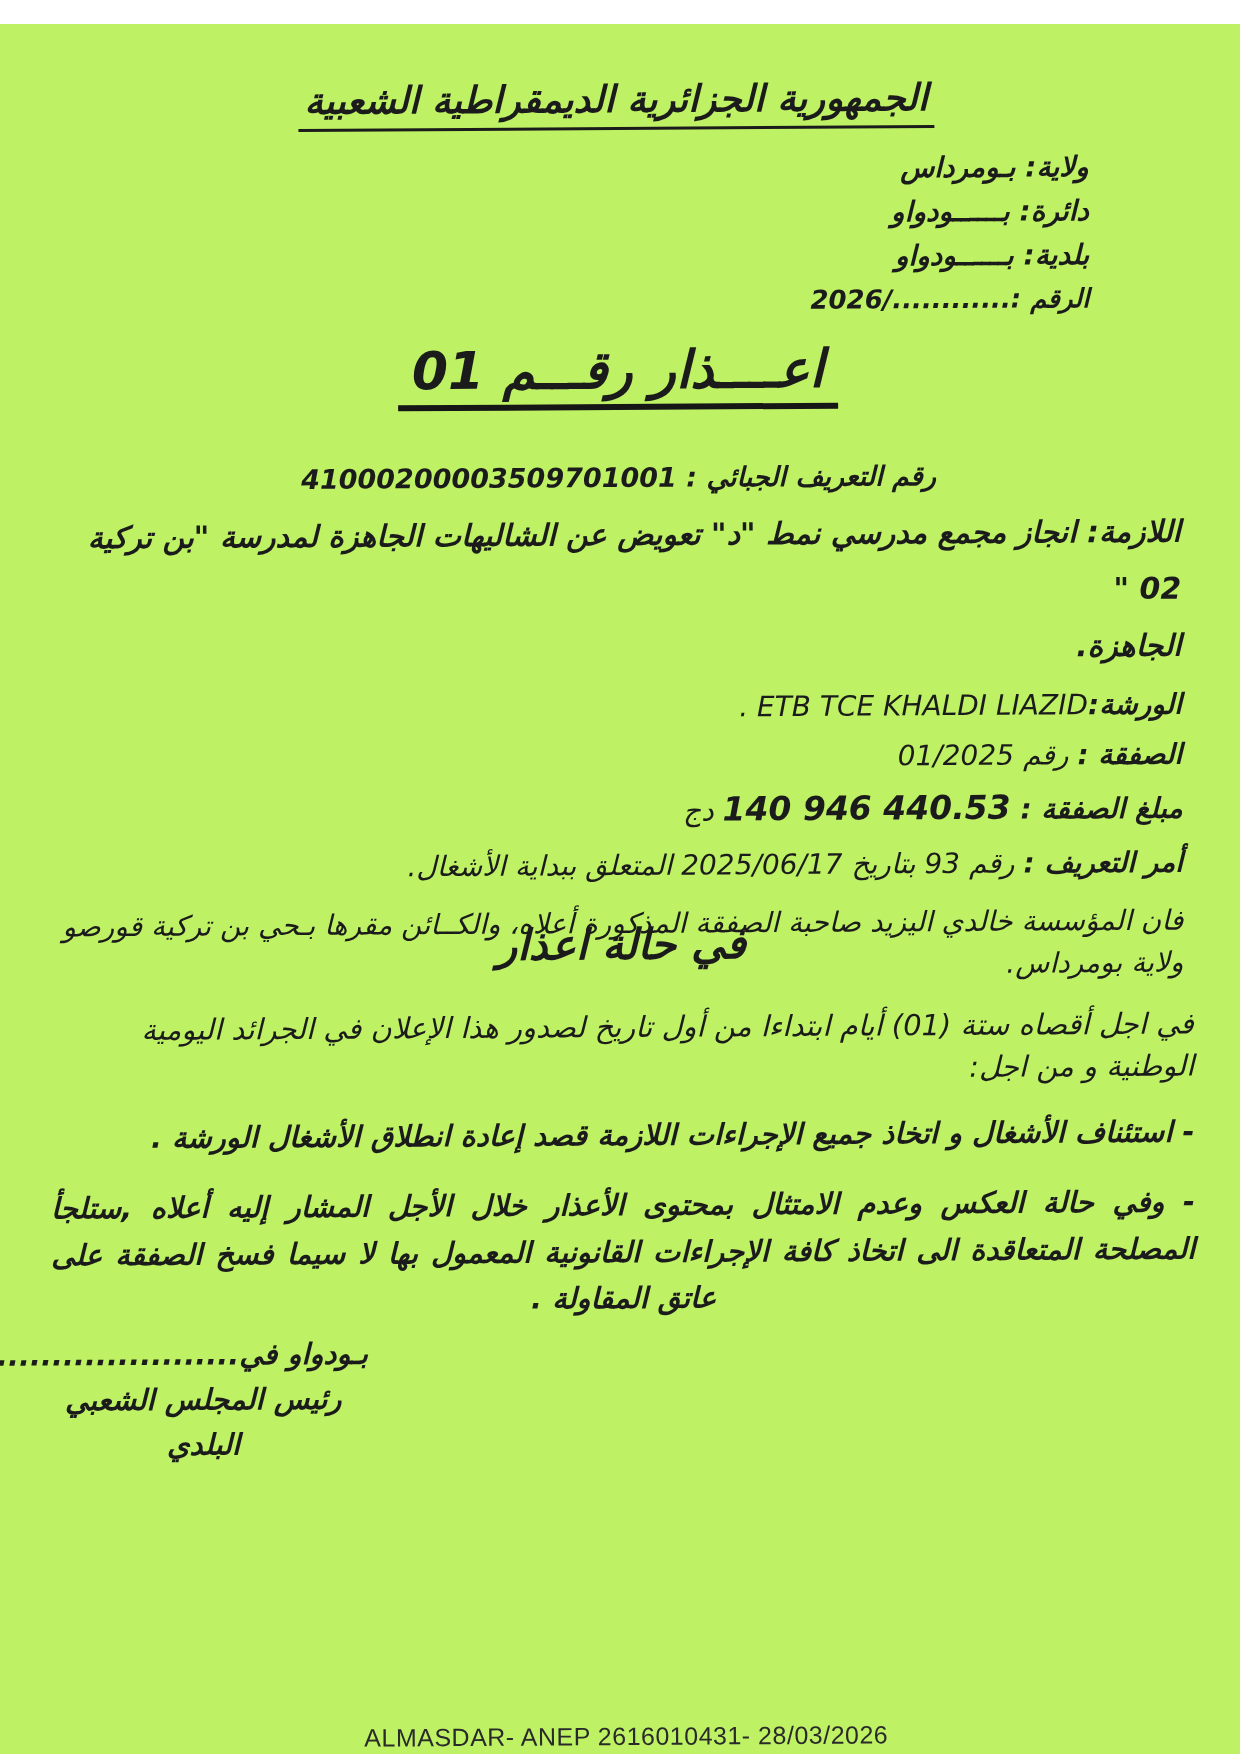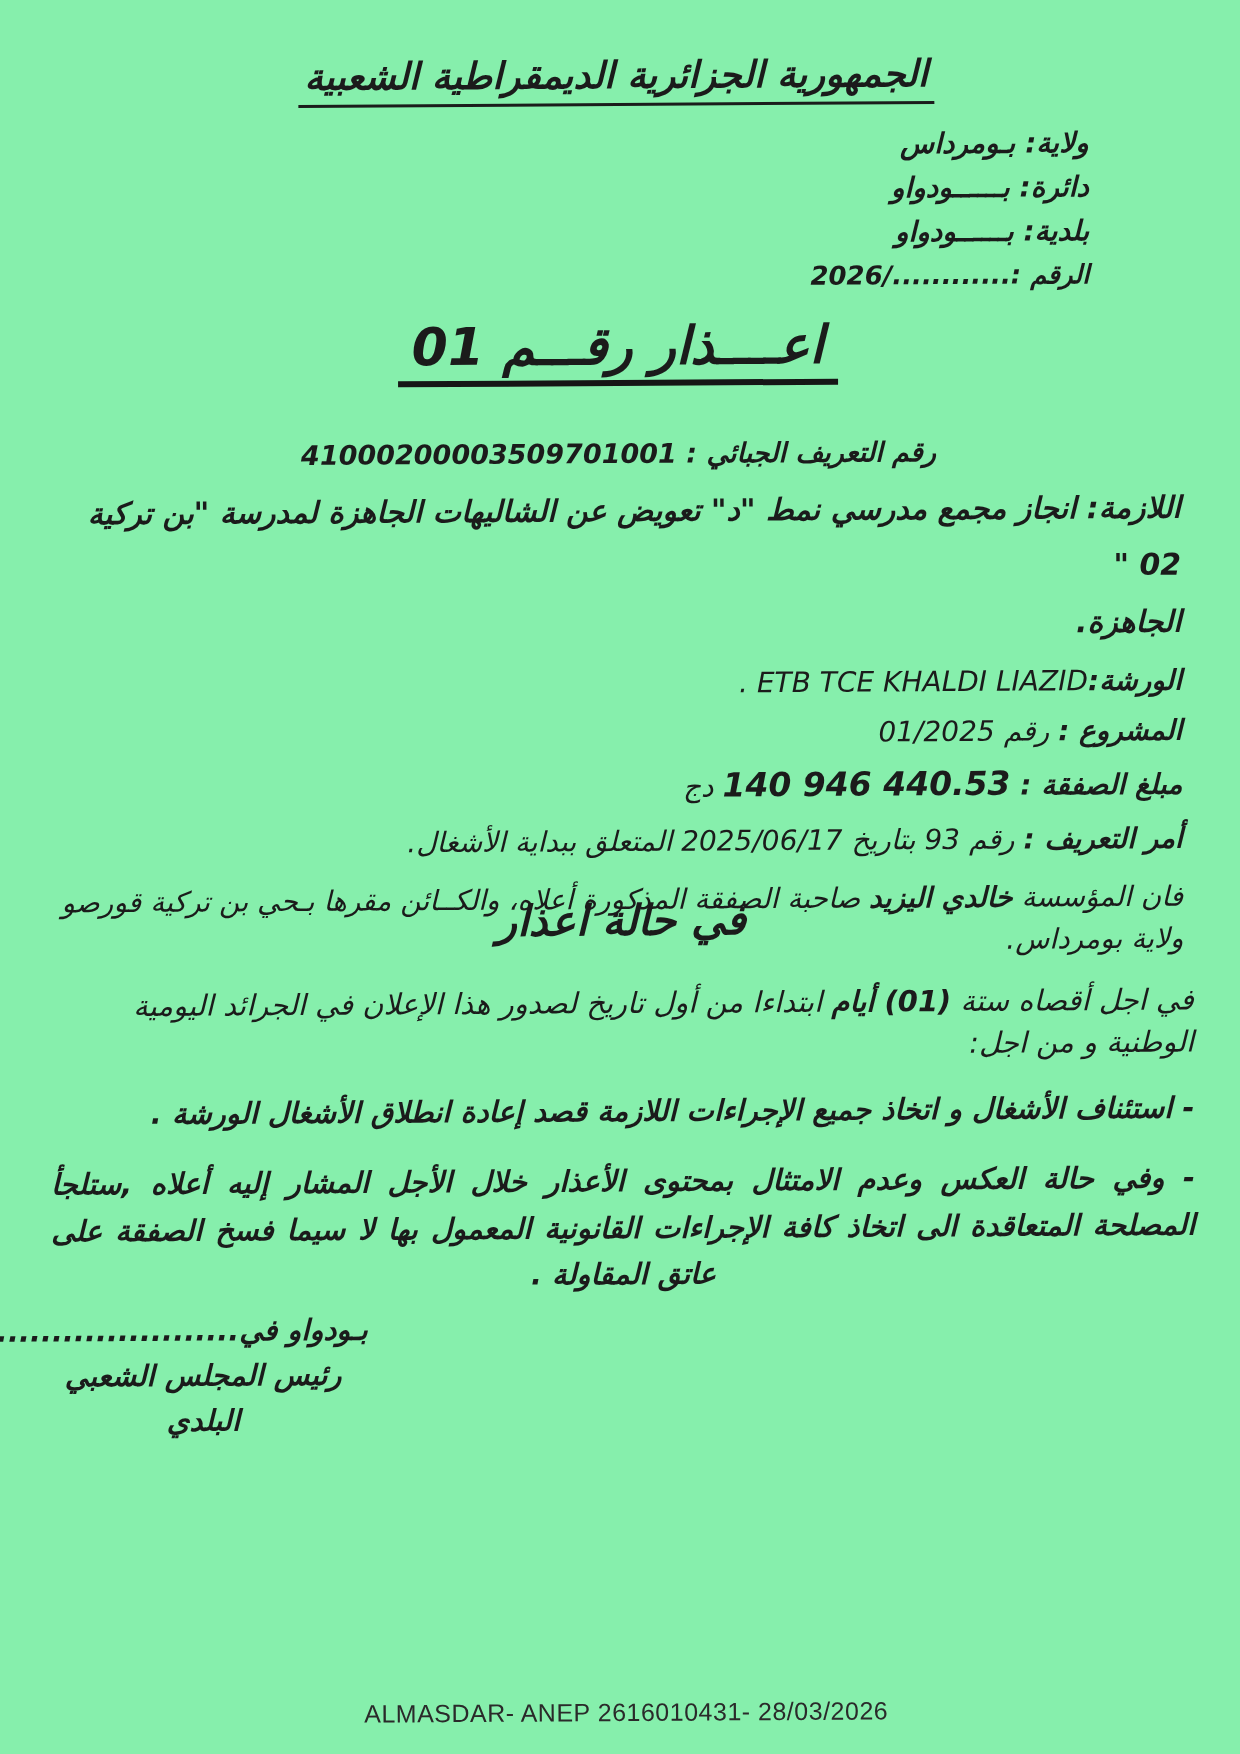"الجمهورية الجزائرية الديمقراطية الشعبية" .sheet { background: #86efac -> #bef264; margin-top: none -> 24px }
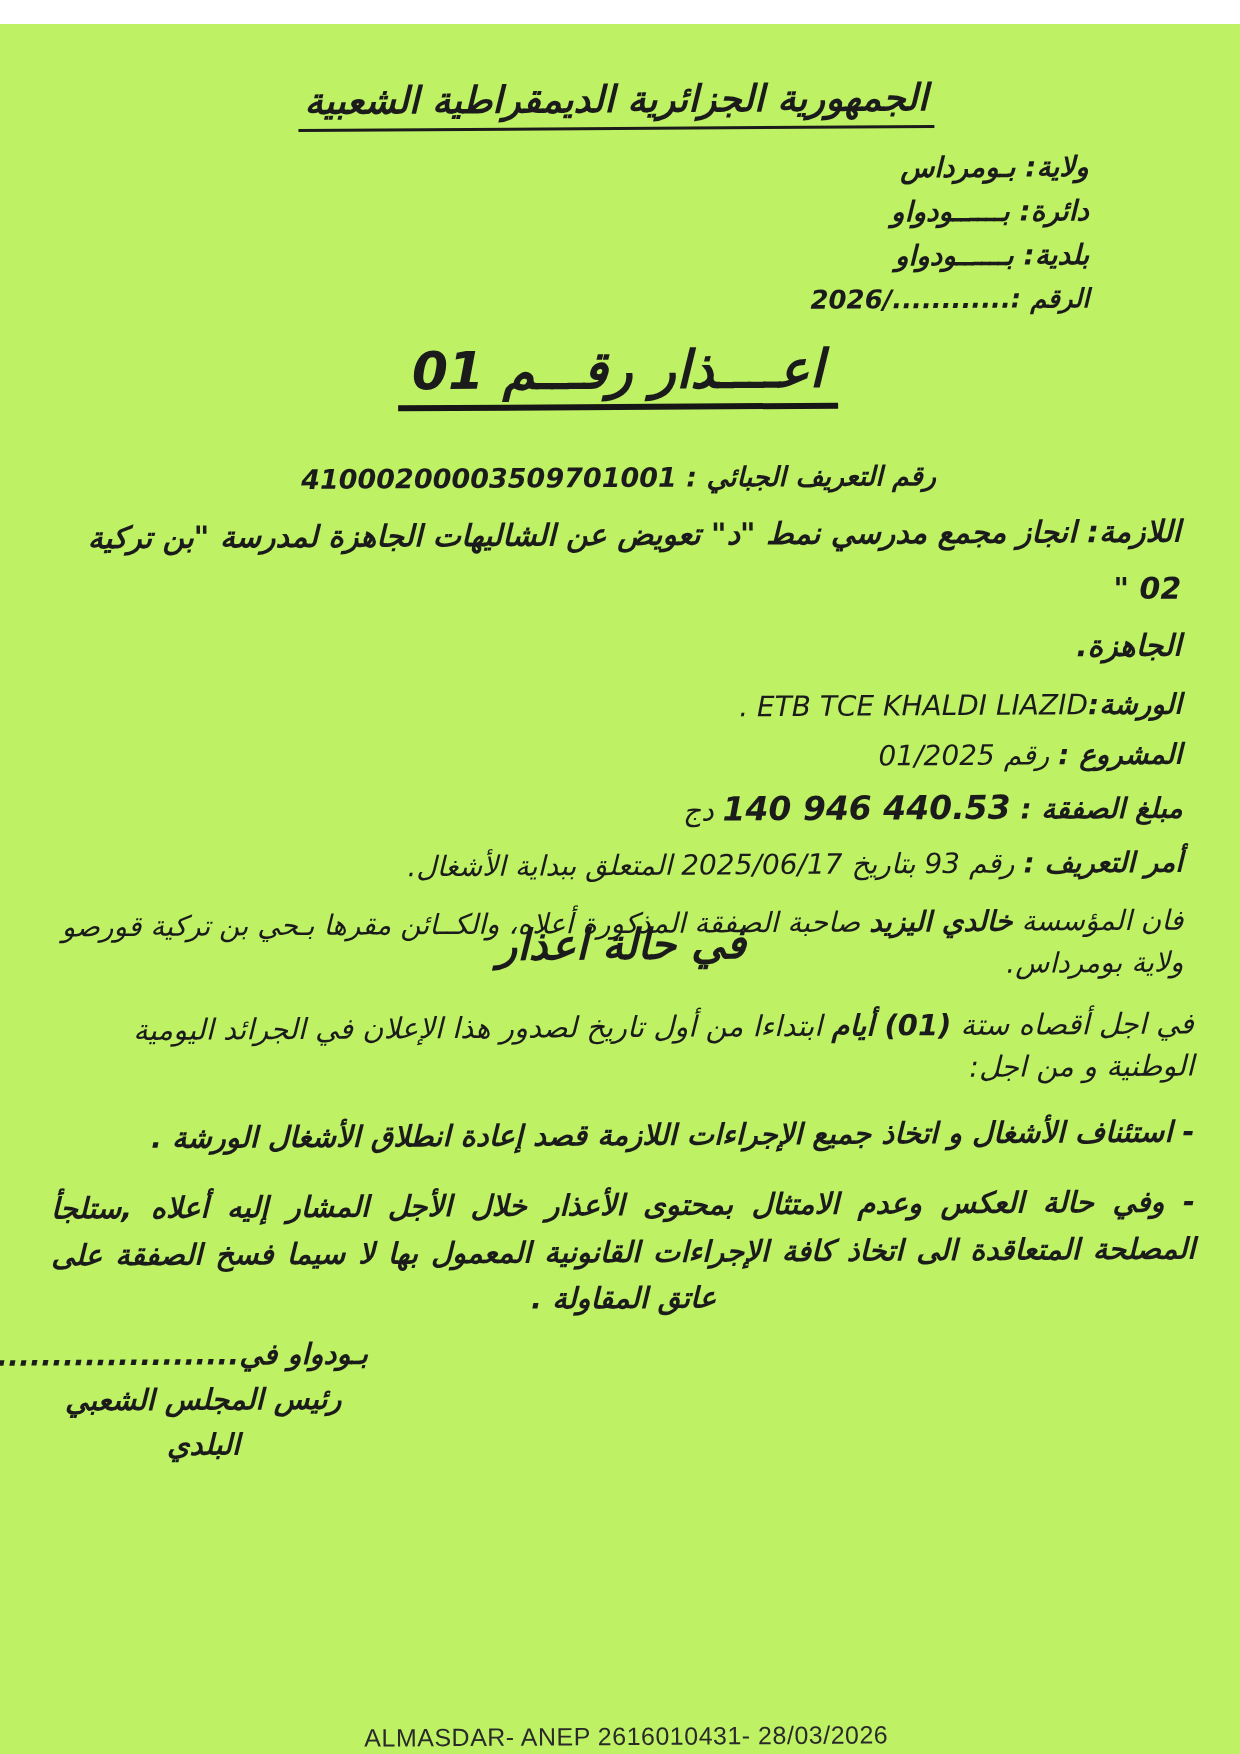"المشروع :" span.lbl { text: المشروع -> الصفقة }
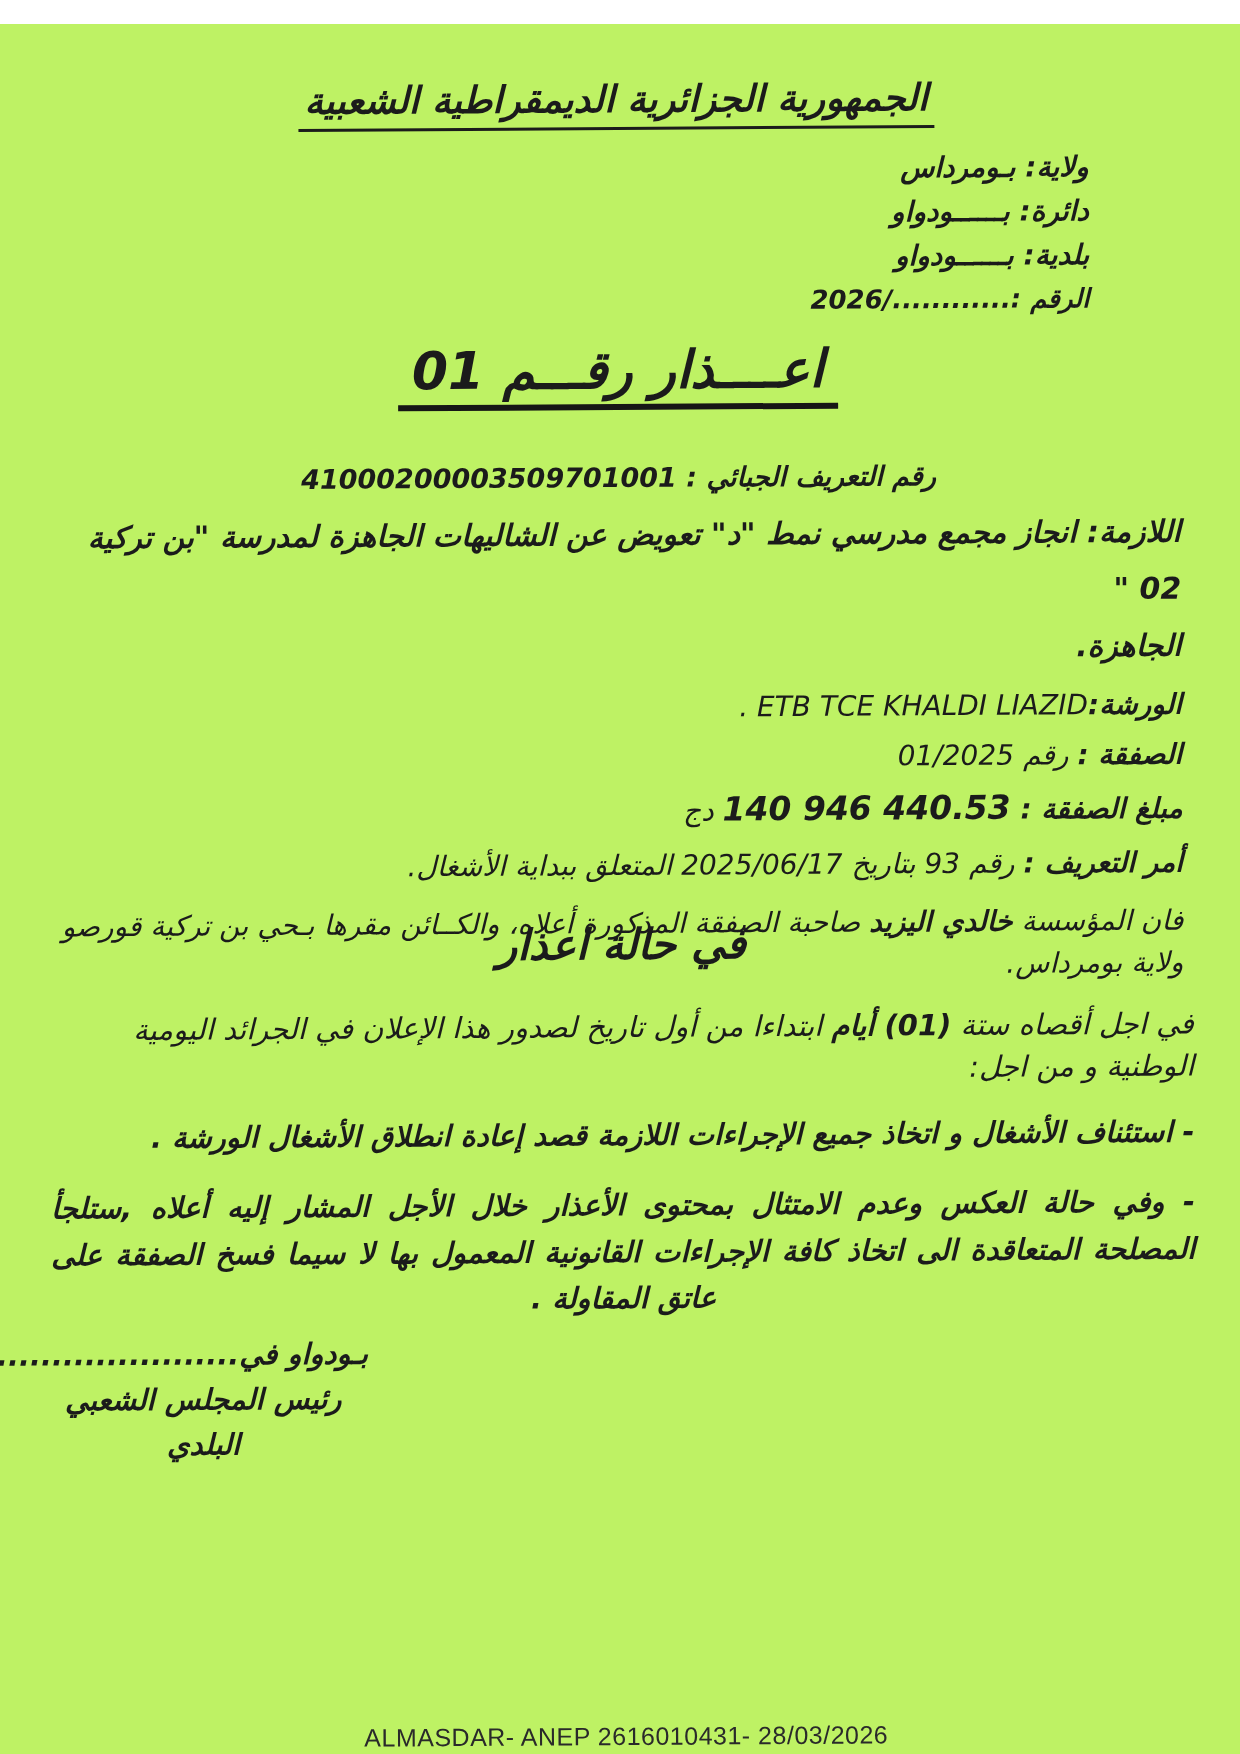"خالدي اليزيد" .b { font-weight: 700 -> 400 }
